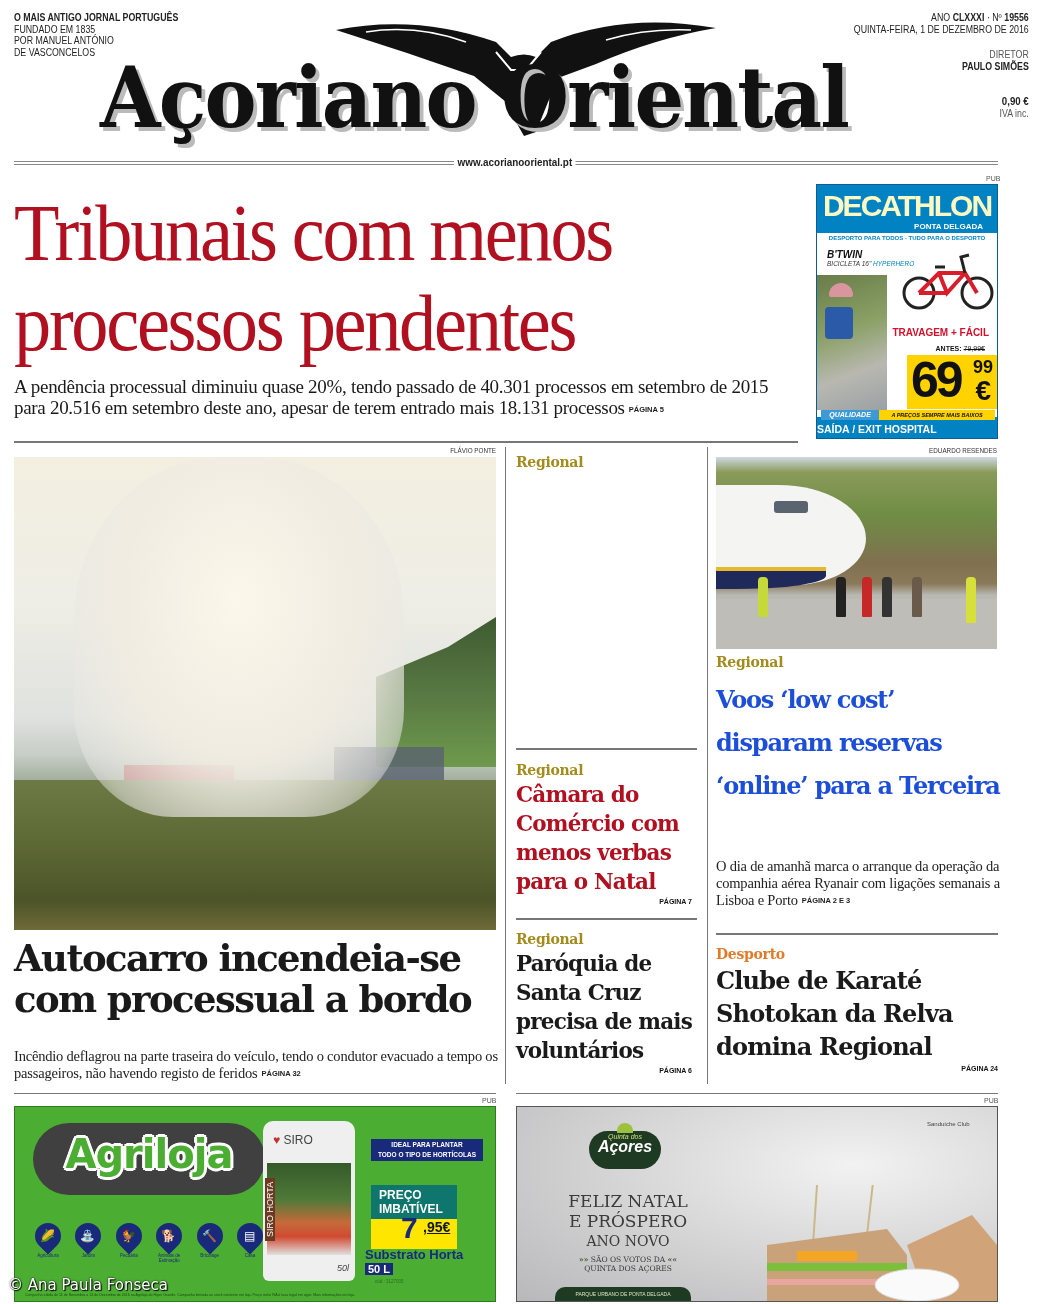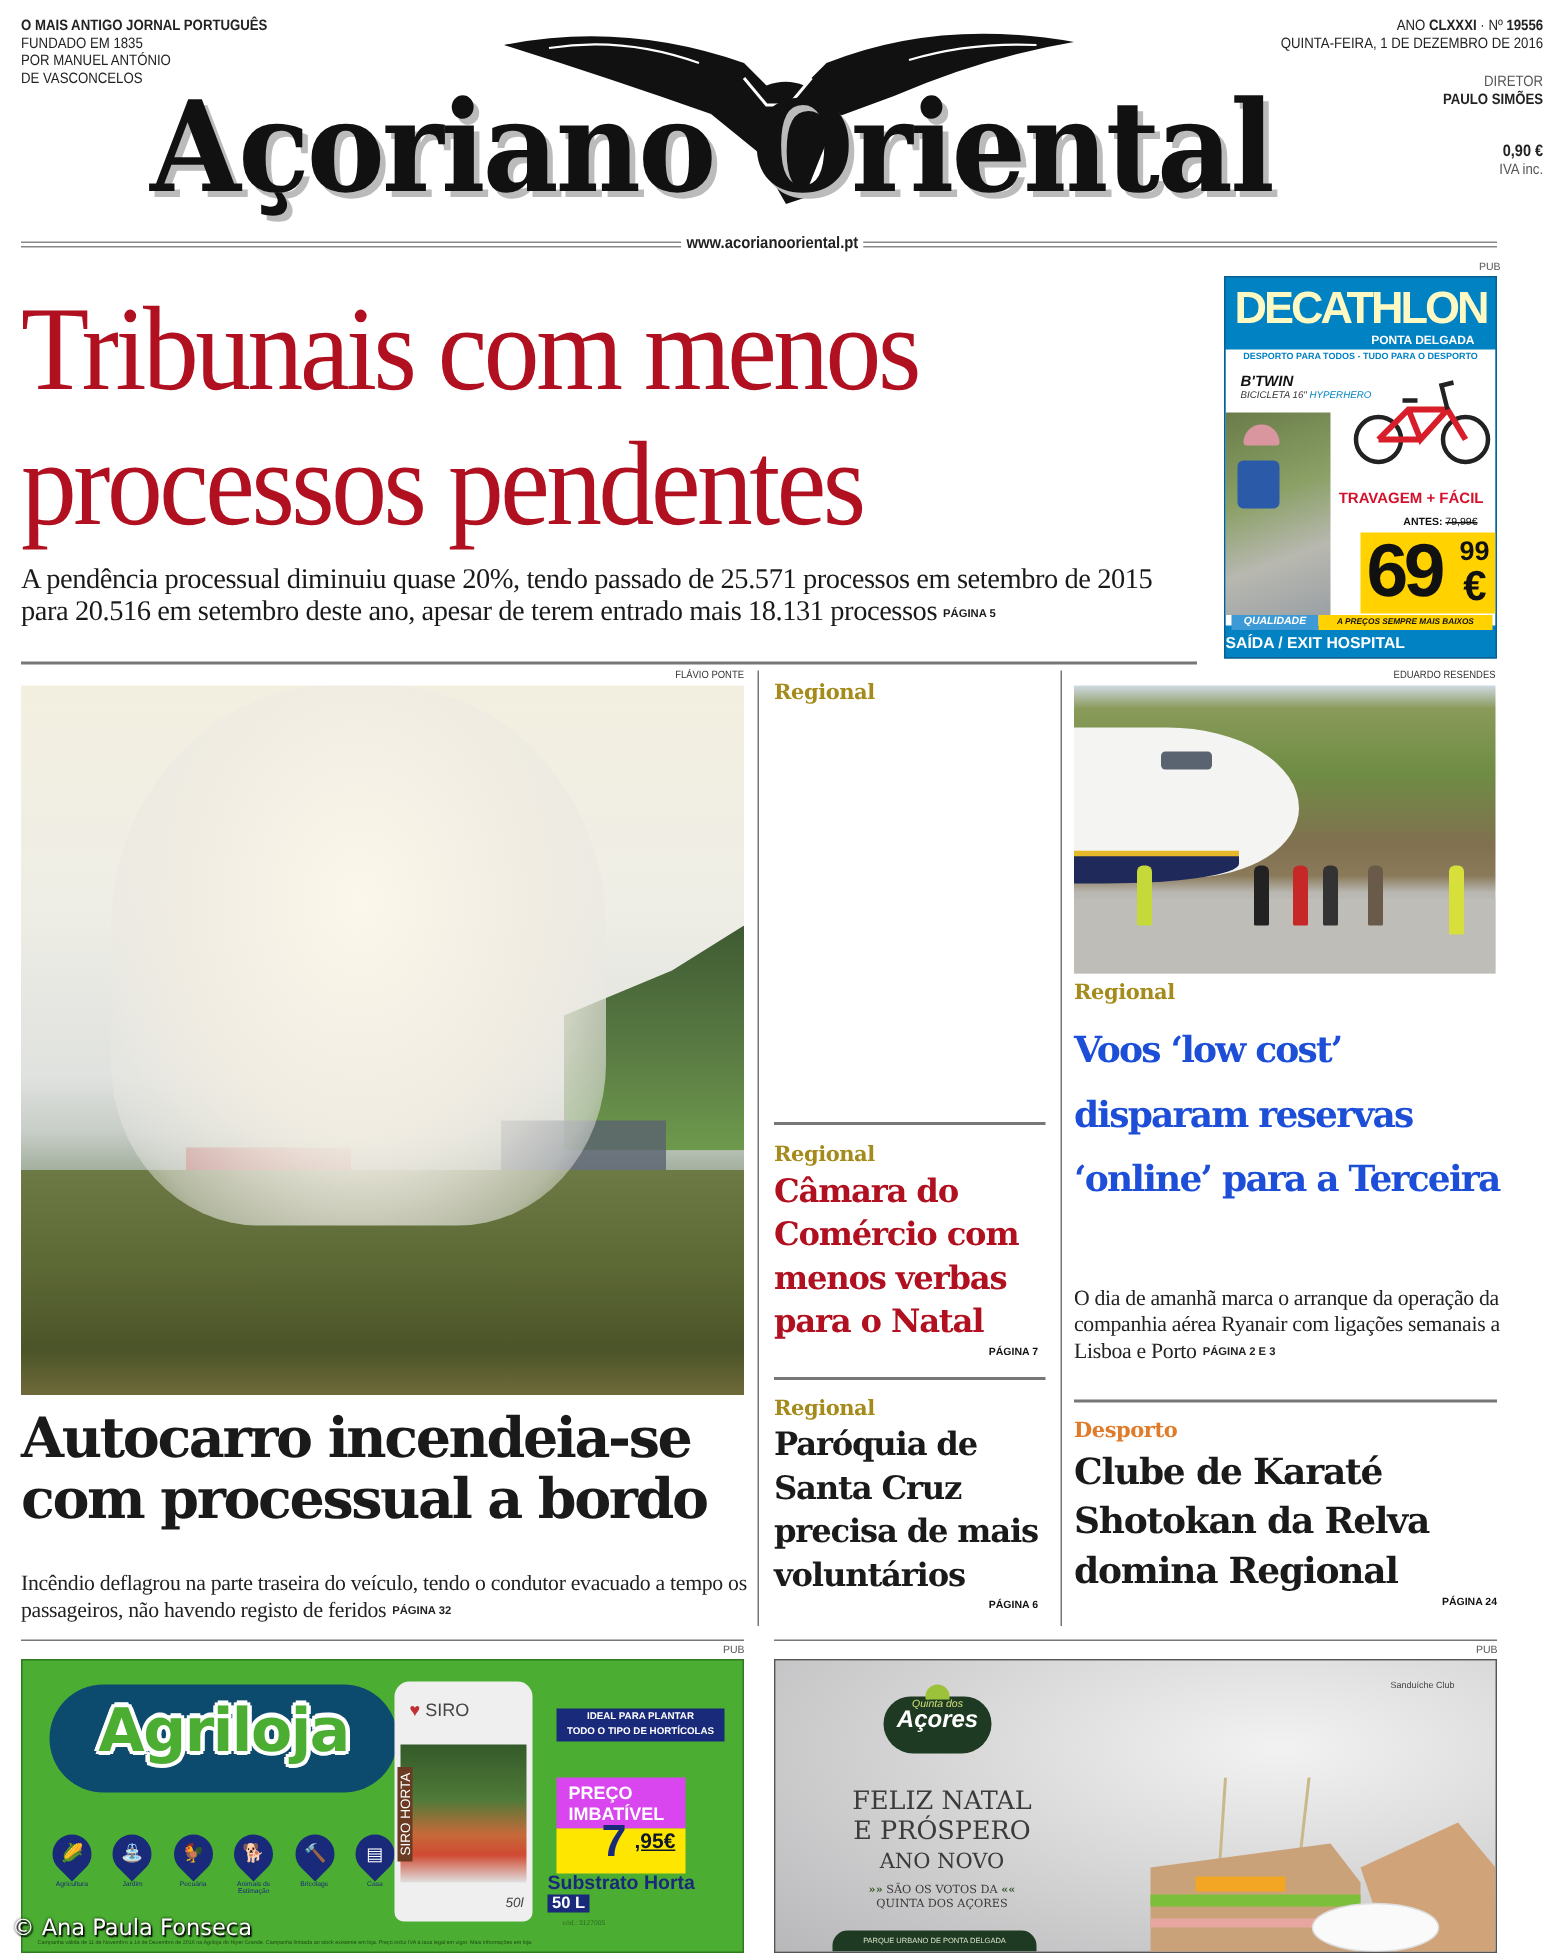"A pendência processual diminuiu quase" span { text: 25.571 -> 40.301 }
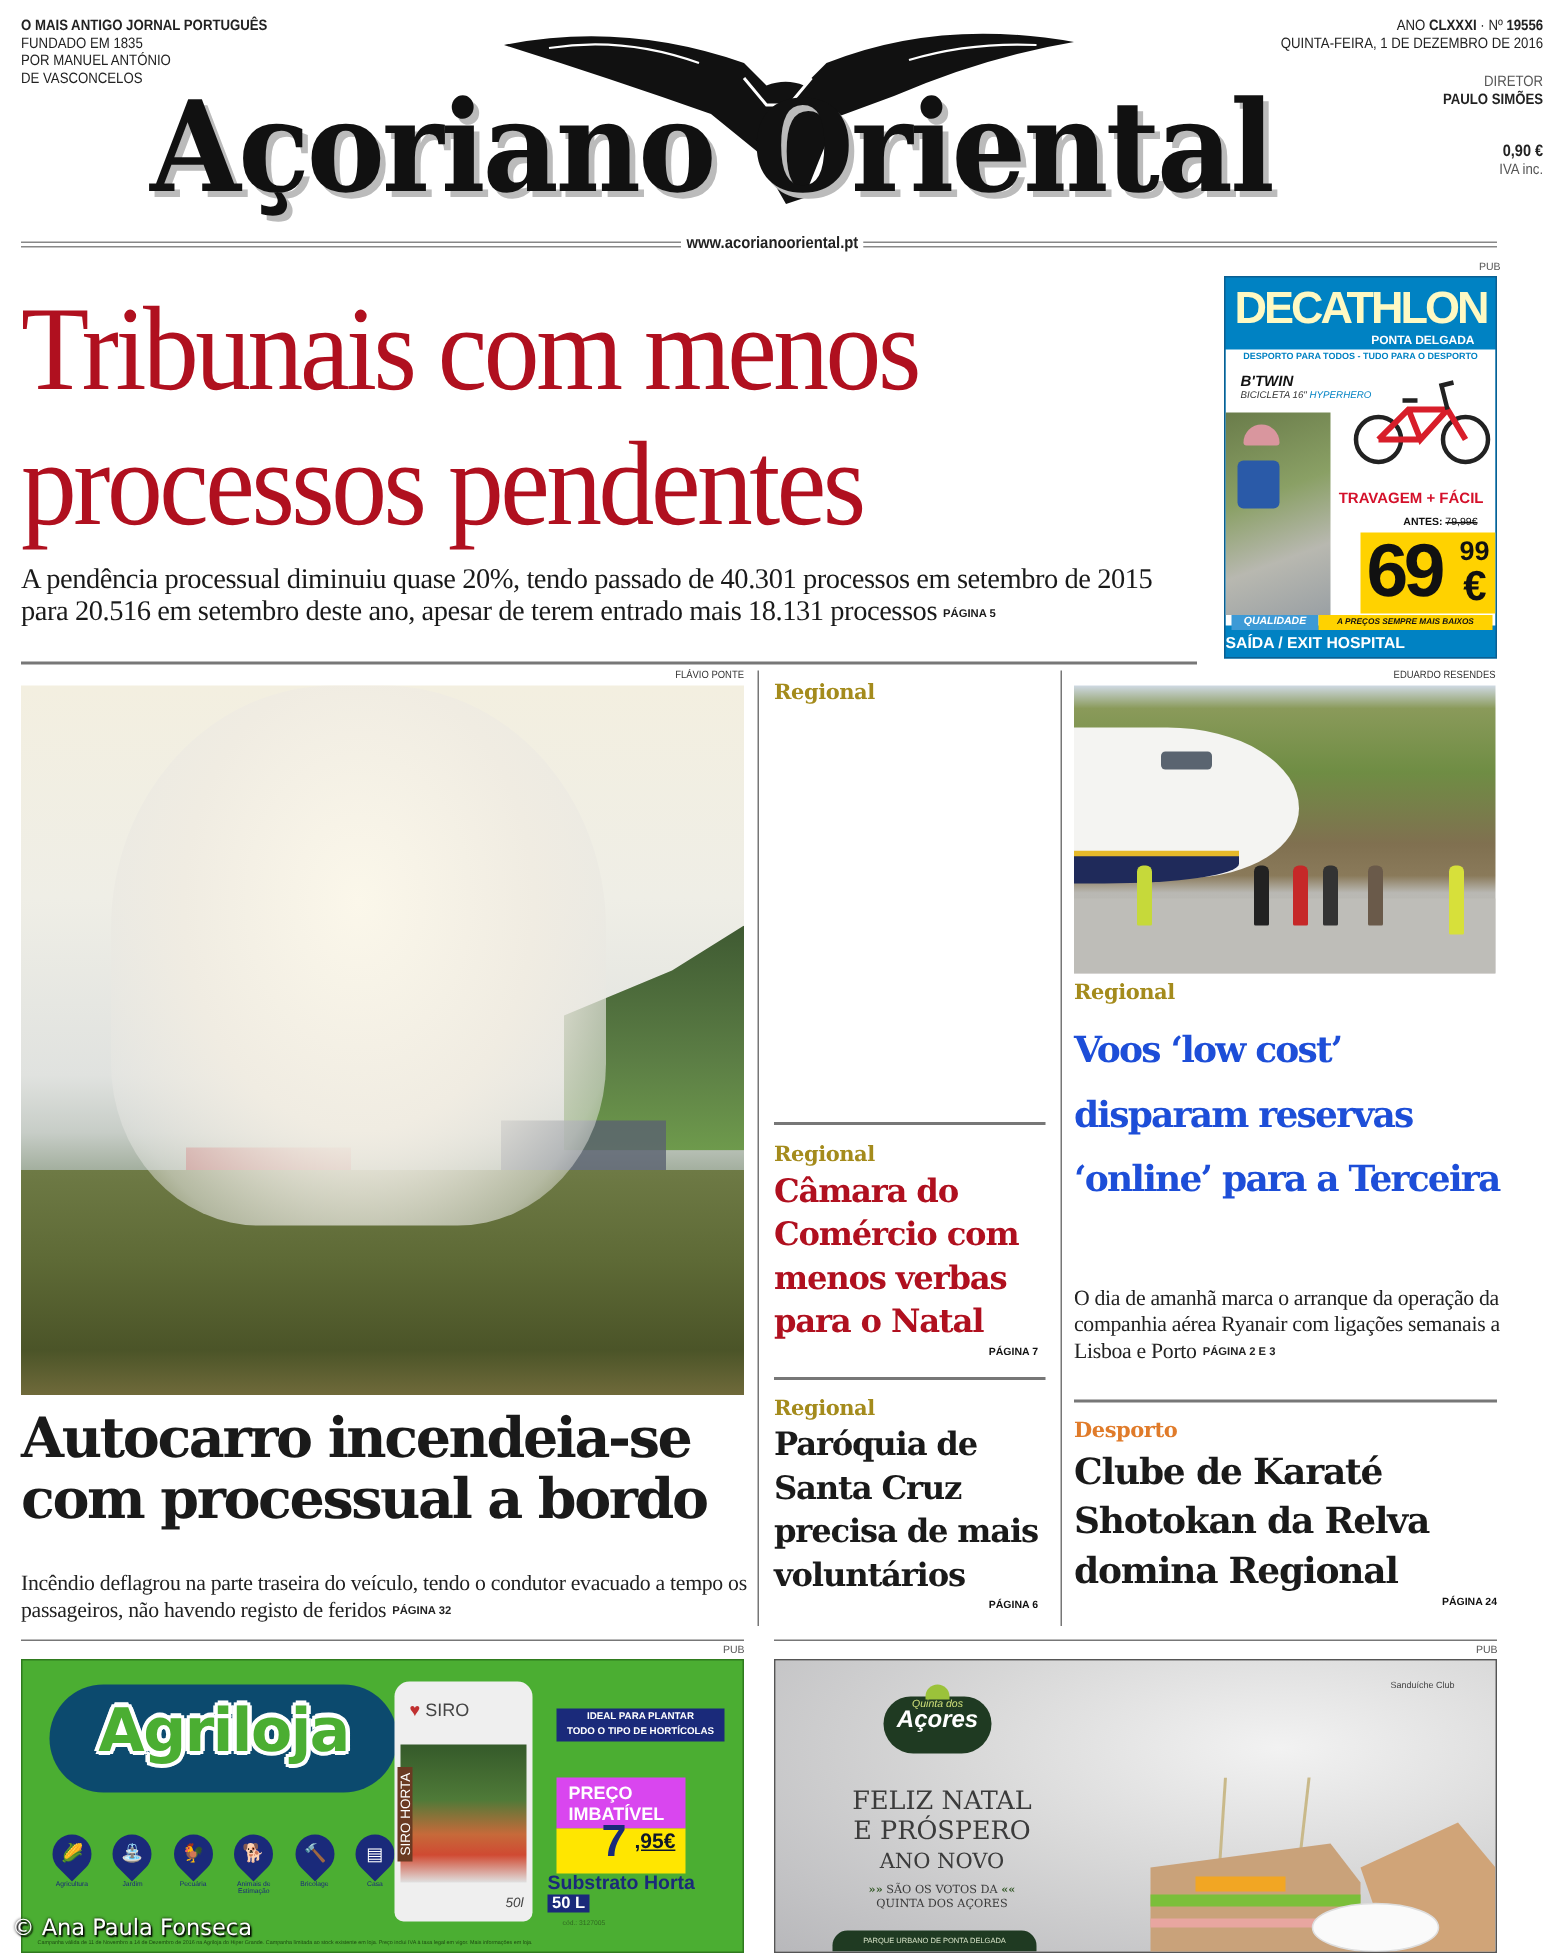"Agriloja" .agri .pill { background: #0c4a6e -> #404040 }
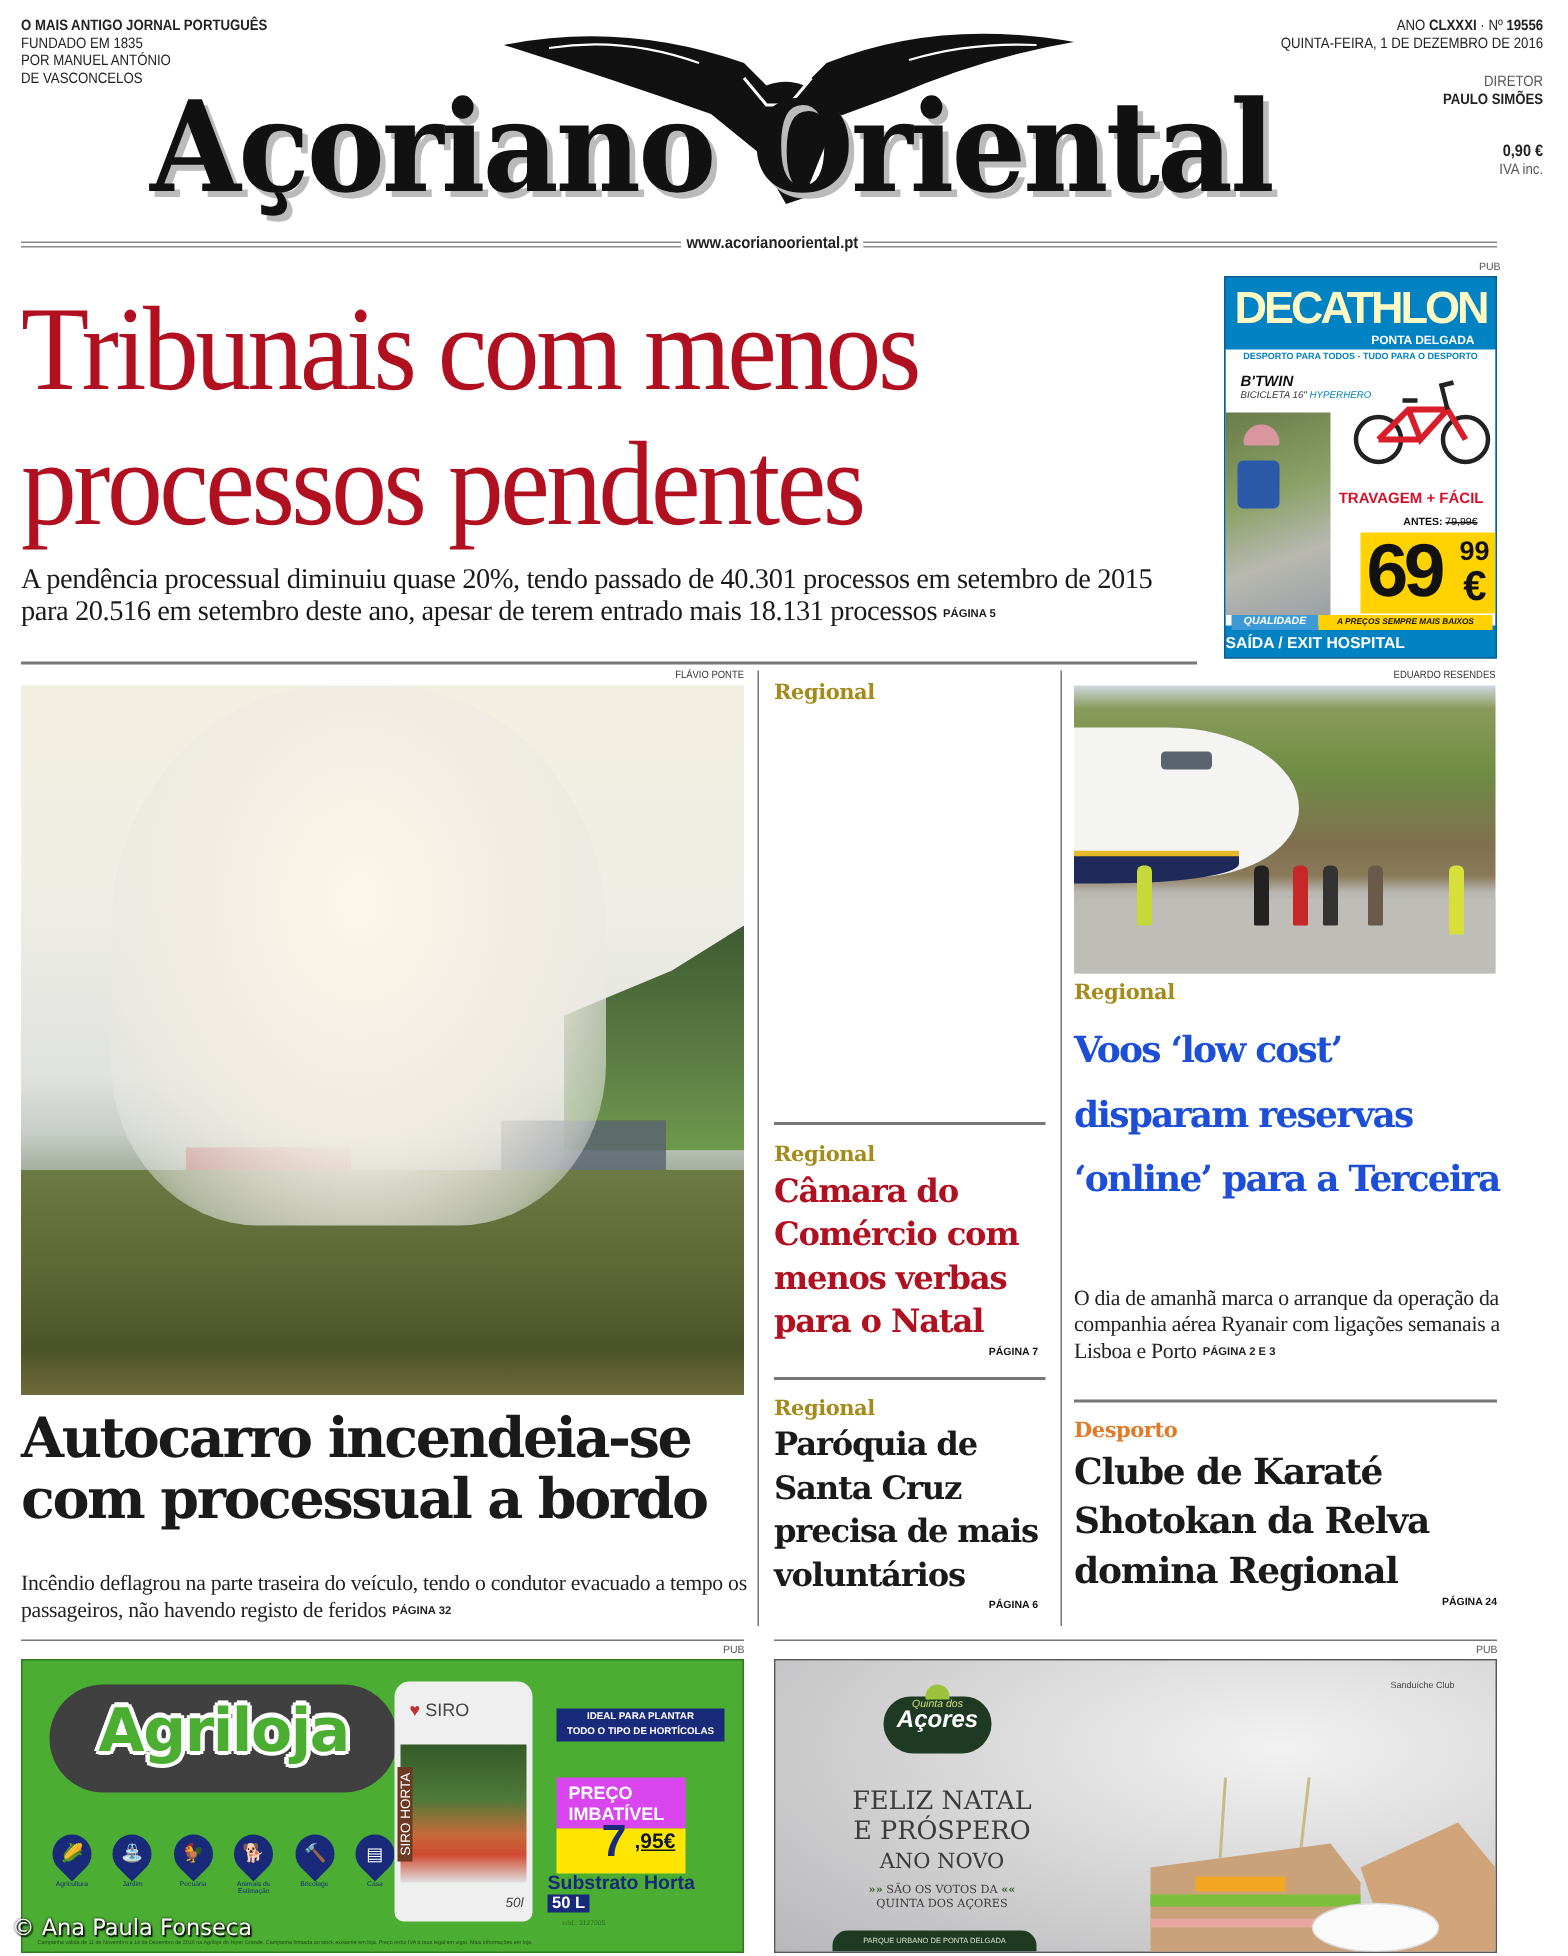"PREÇO" .agri .preco { background: #d946ef -> #0f766e }
